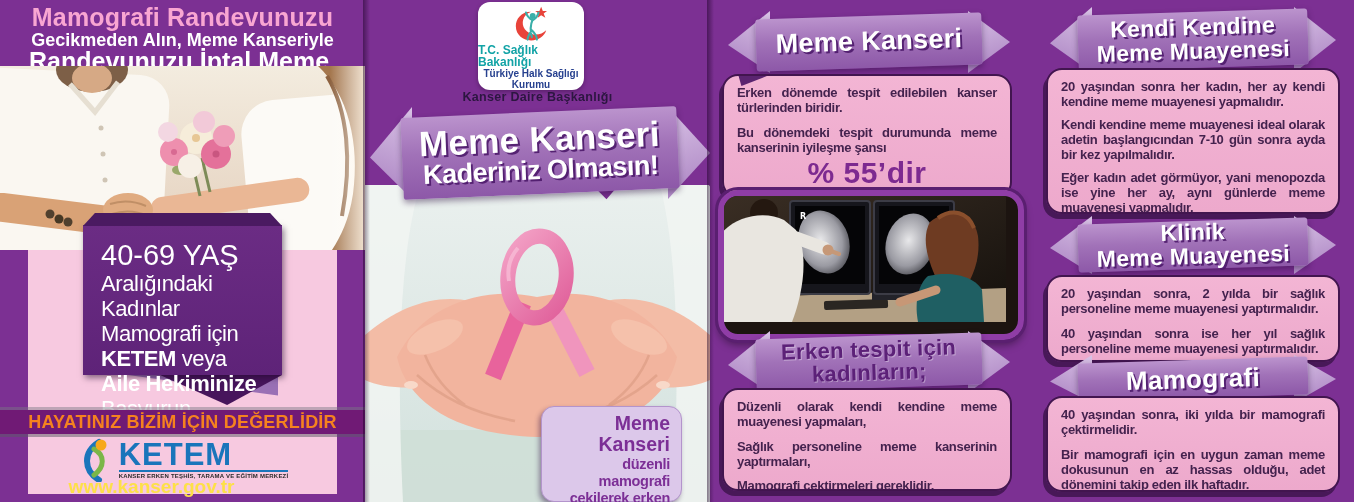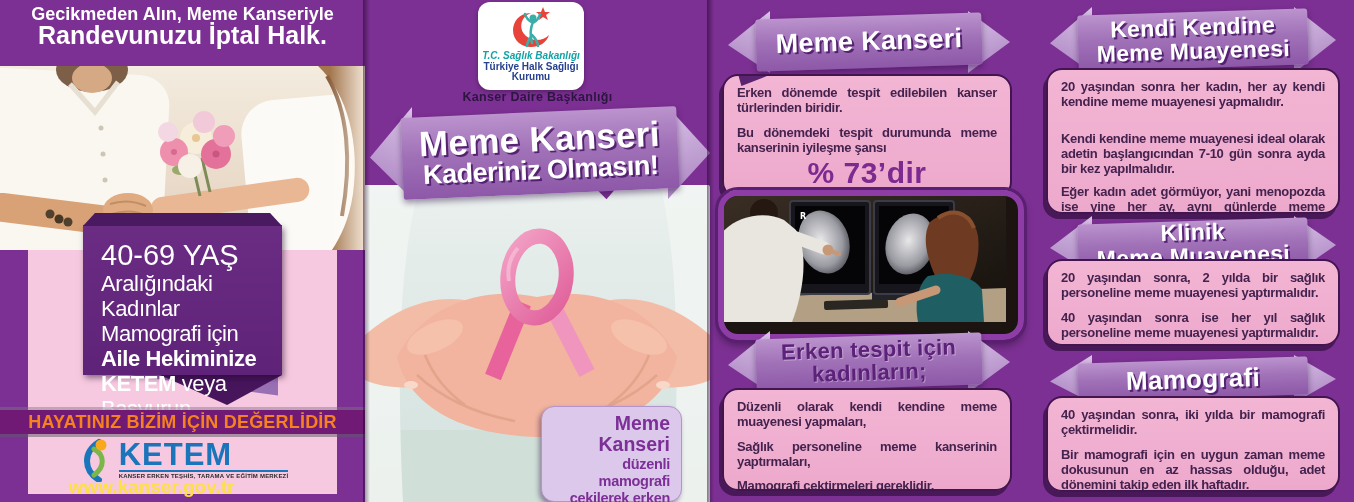"Mamografi Randevunuzu" div.lp-h1 { html: none -> <div>Mamografi Randevunuzu</div> }
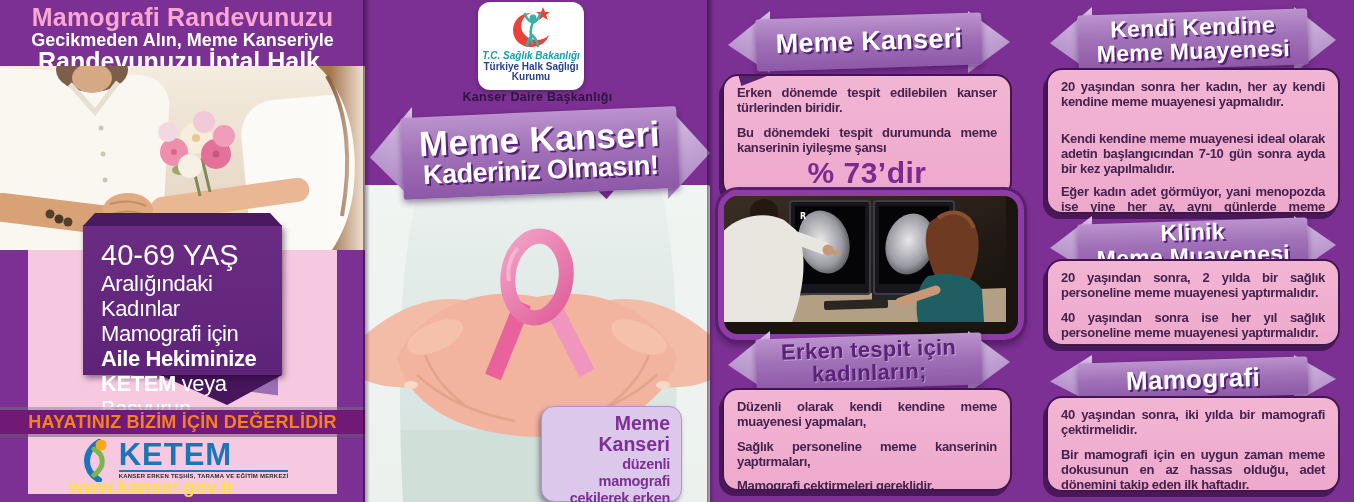"Randevunuzu İptal Halk." div.lp-h3 { text: Halk -> Meme }
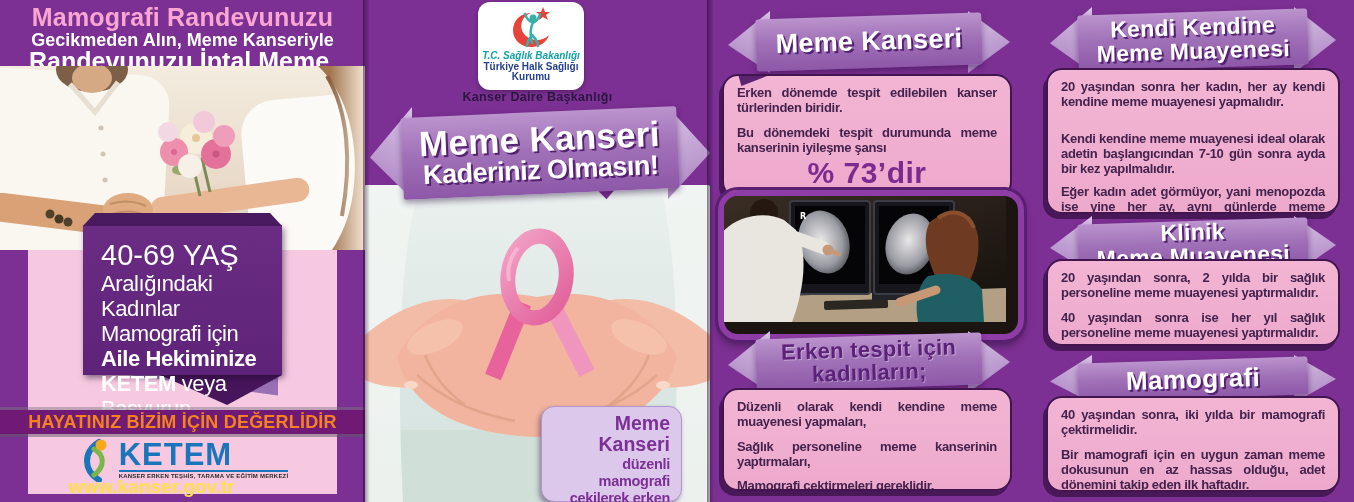"T.C. Sağlık Bakanlığı" .logo-t1 { font-size: 10px -> 12px; font-style: italic -> none }
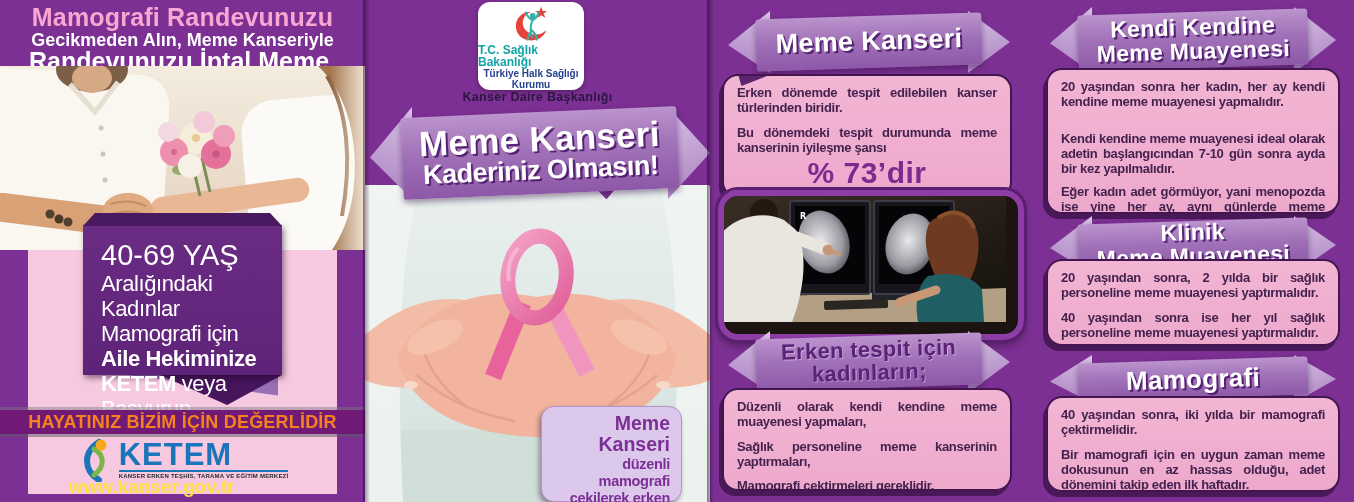"20 yaşından sonra her kadın," p { margin-bottom: 21px -> 7px }
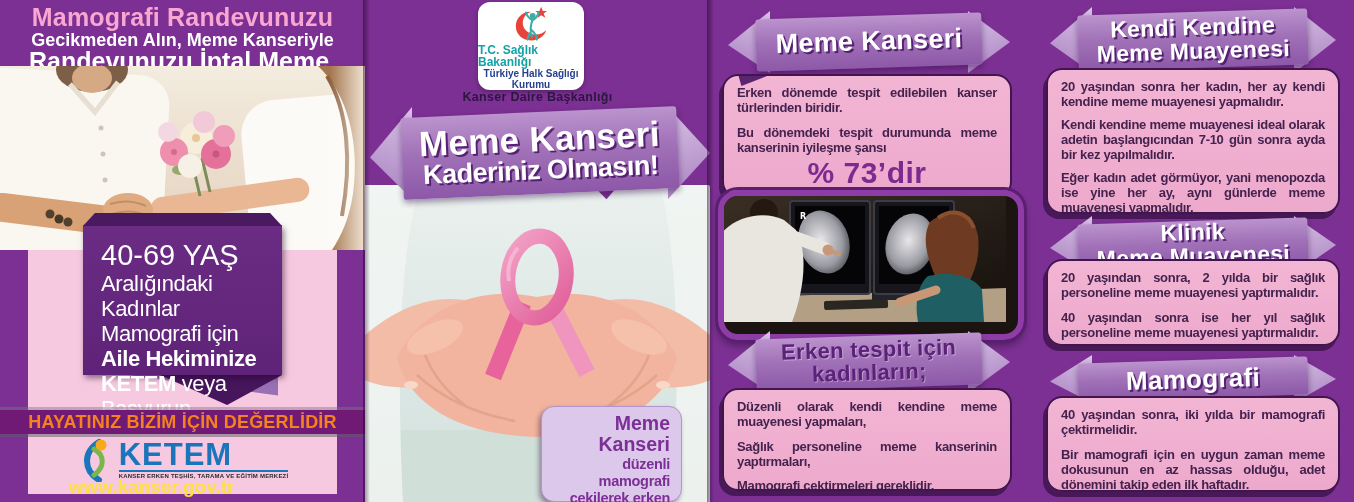"% 73’dir" div.pct { text: 73’dir -> 55’dir }
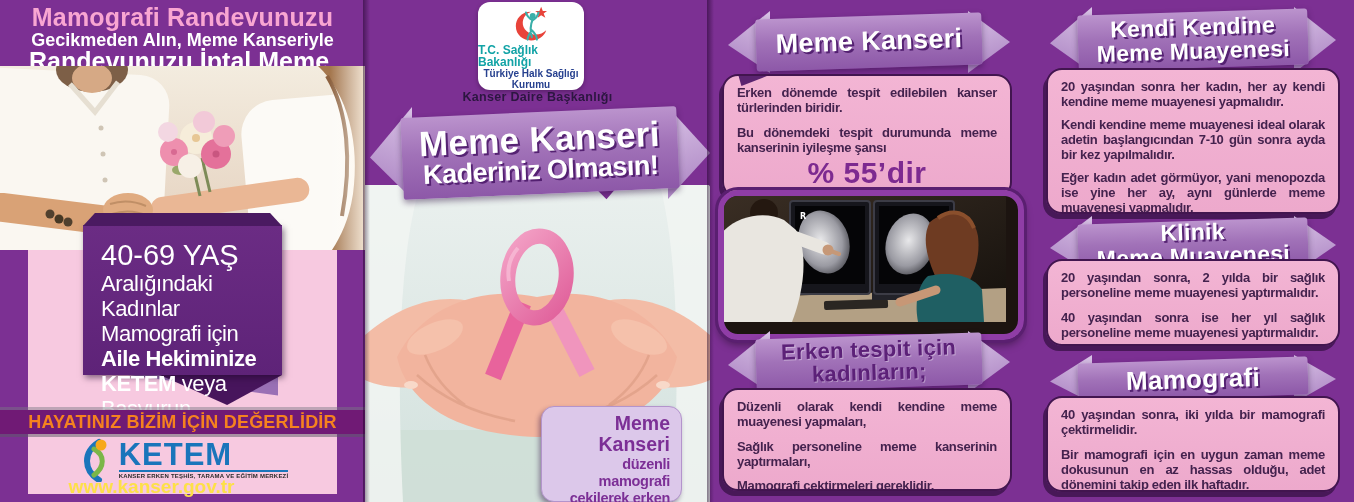"20 yaşından sonra, 2 yılda" div.abs { top: 259px -> 275px }
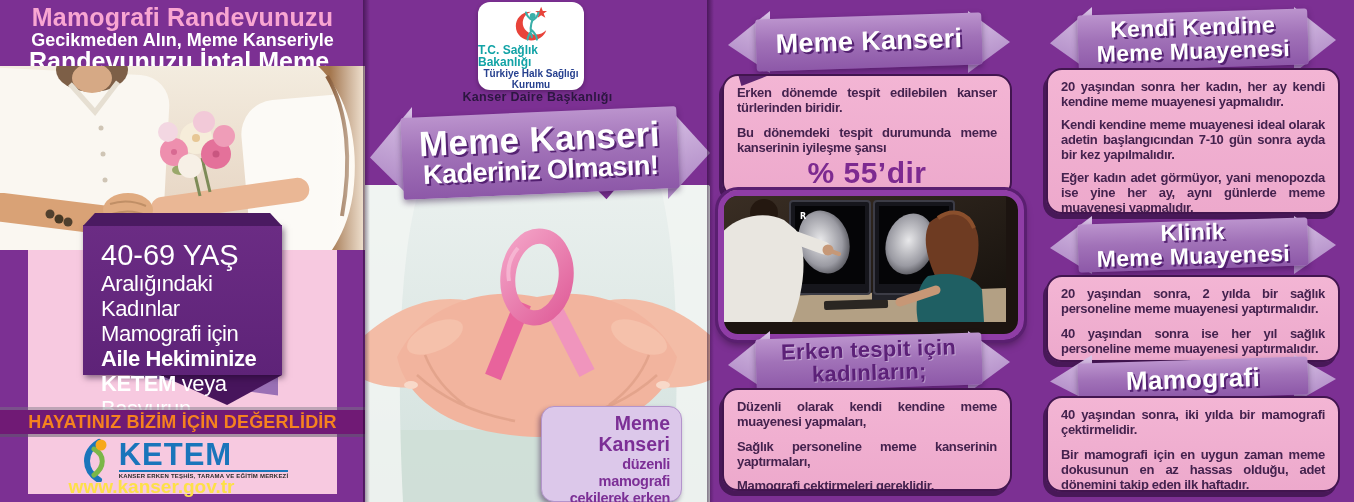"Aile Hekiminize" div.age-l { order: before "KETEM veya" -> after "KETEM veya" }
